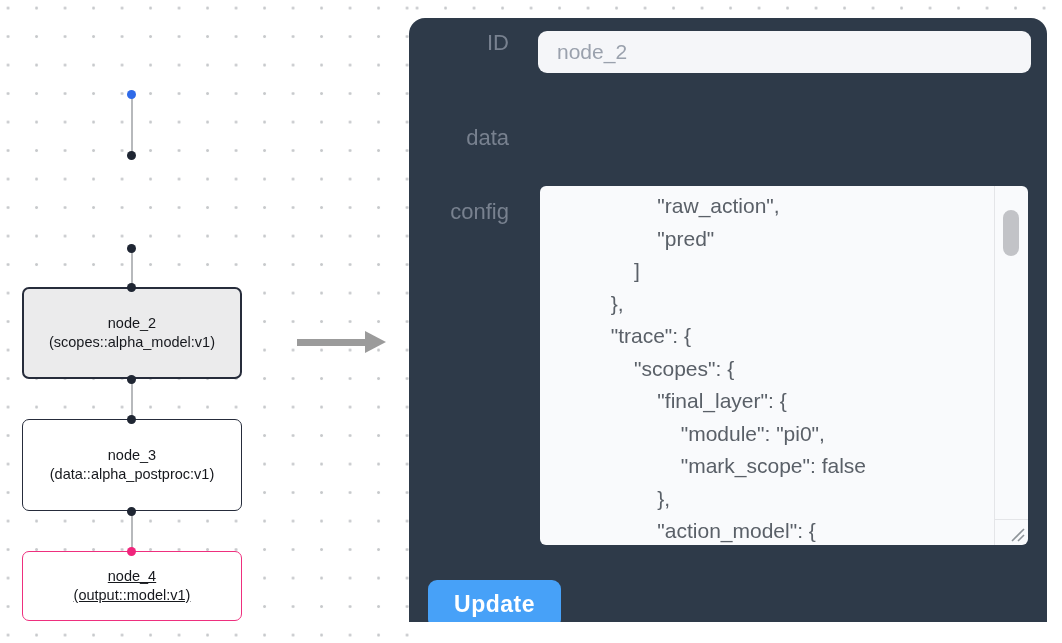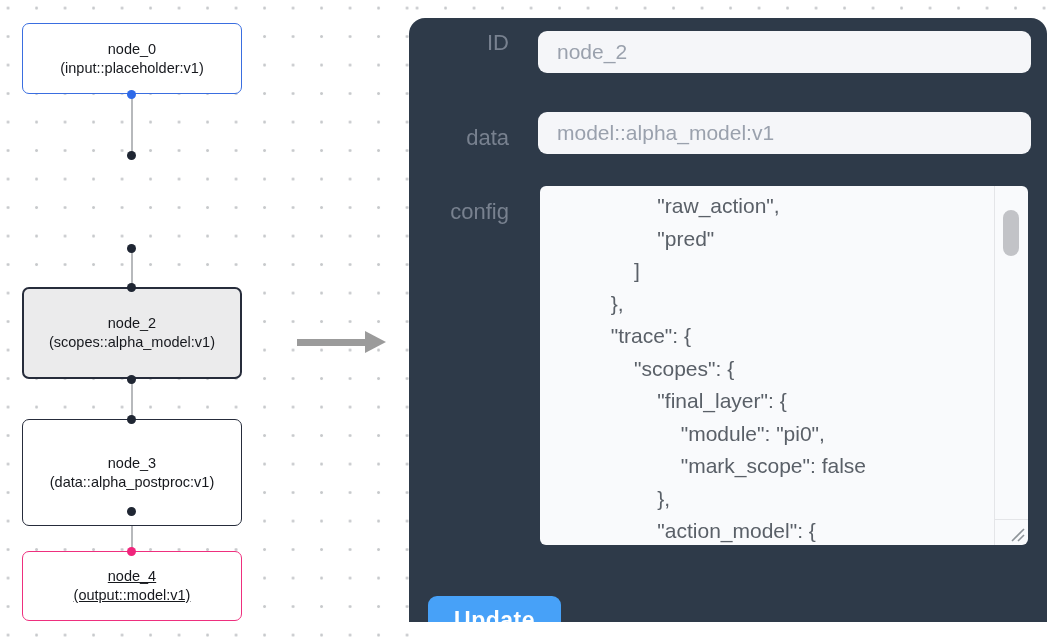"node_0" div.gnode { html: <div> <div>node_0</div> <div>(input::placeholder:v1)</div> </div> -> none }
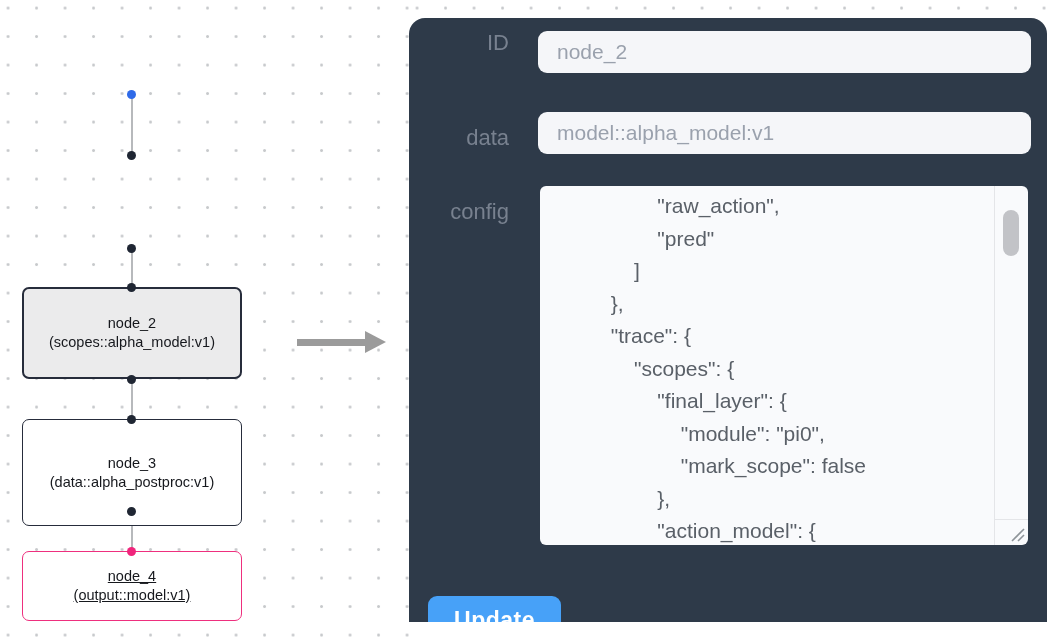"model::alpha_model:v1" input.f-input { html: <input> -> none }
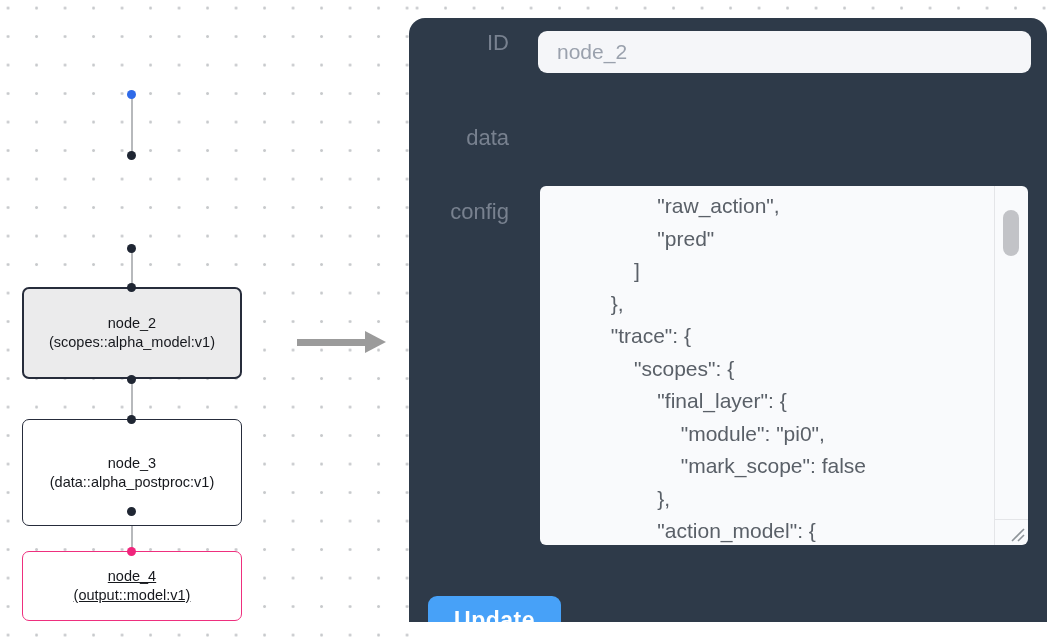"node_3" .n3 { height: 107px -> 92px }
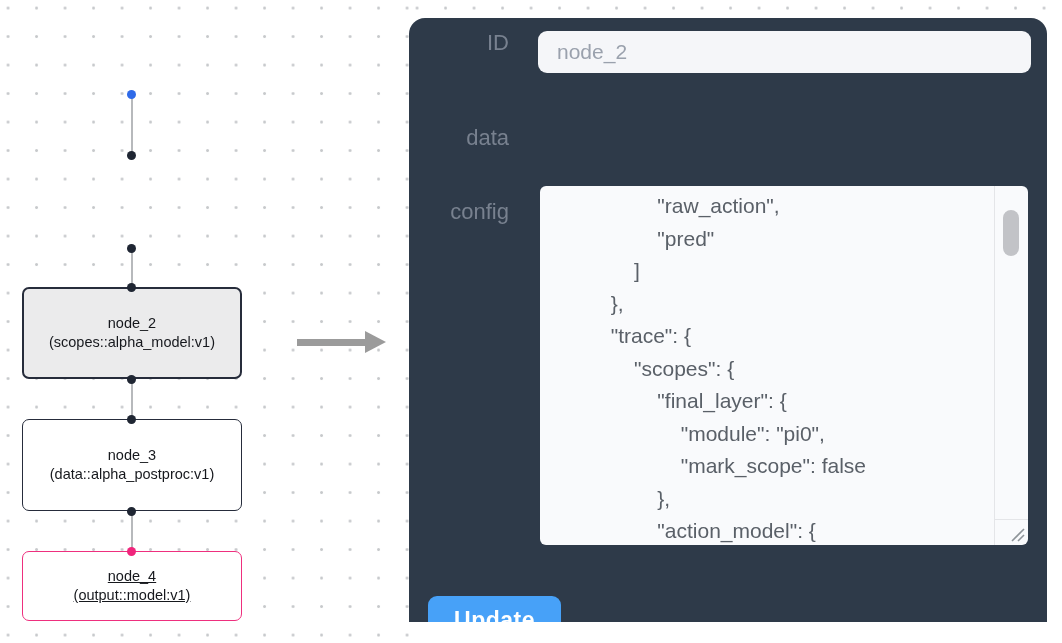"Update" .update-btn { margin-top: 16px -> none }
